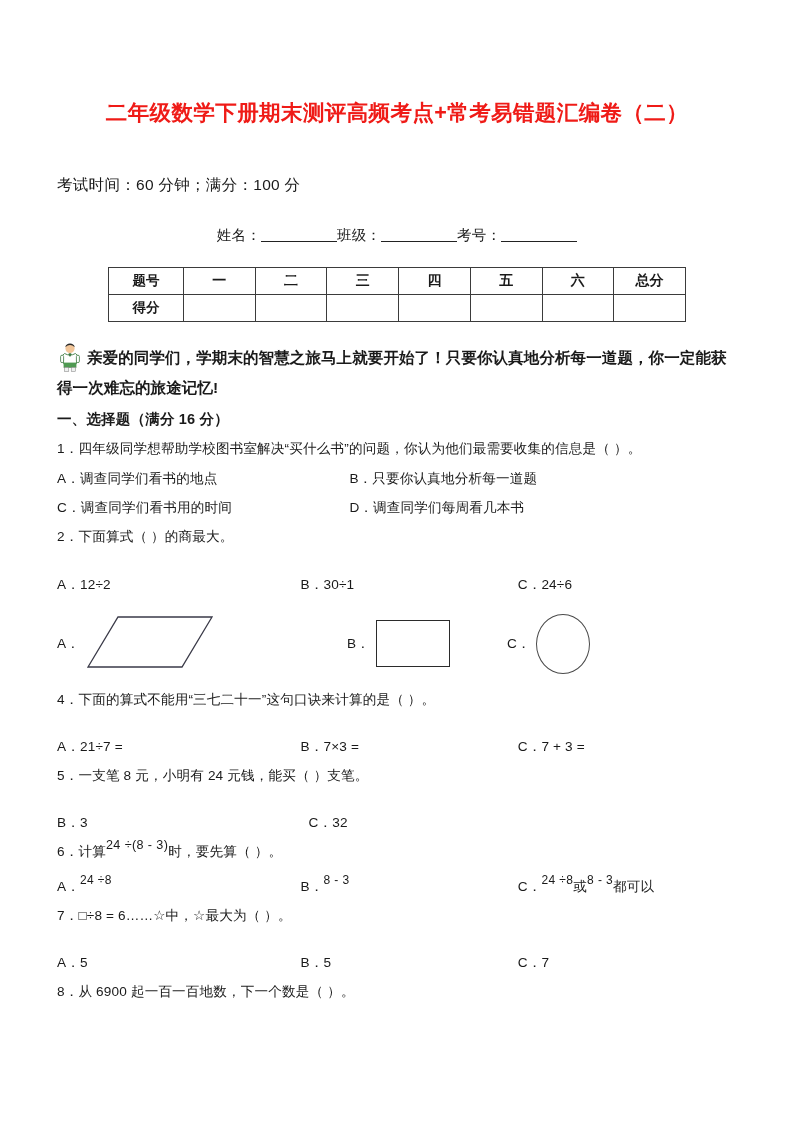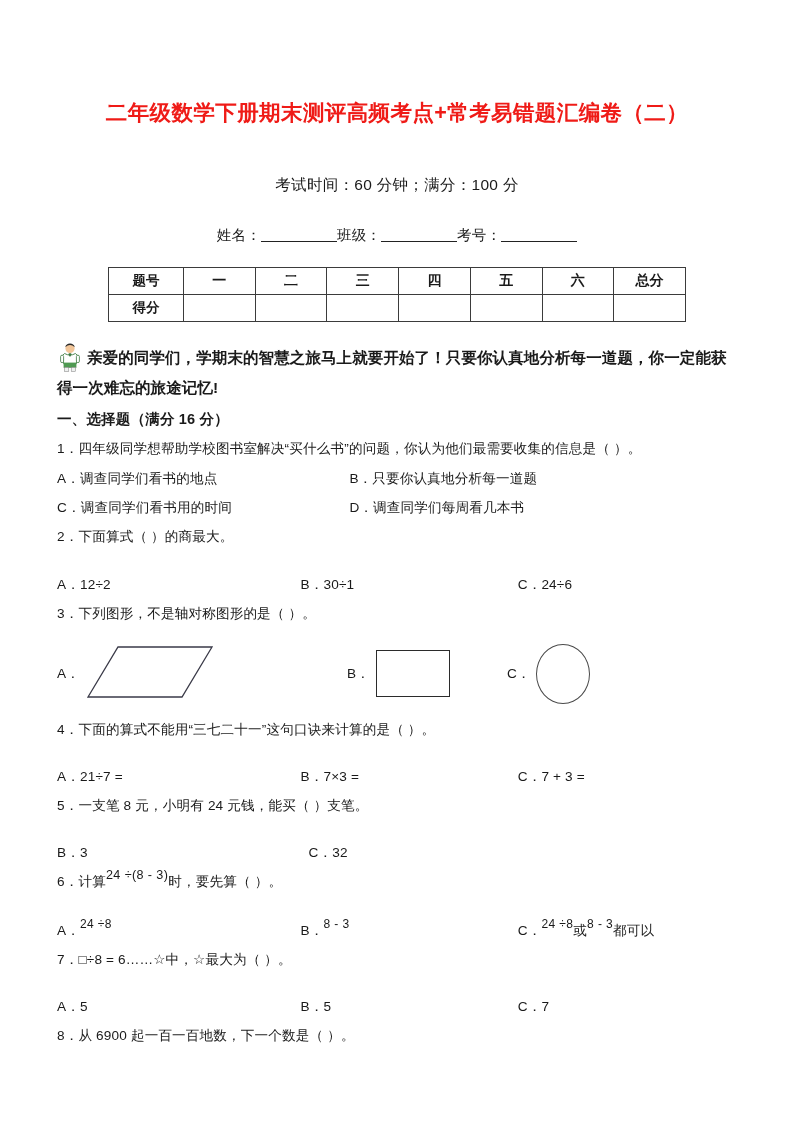"考试时间：60 分钟；满分：100 分" .exam-meta { text-align: center -> left }
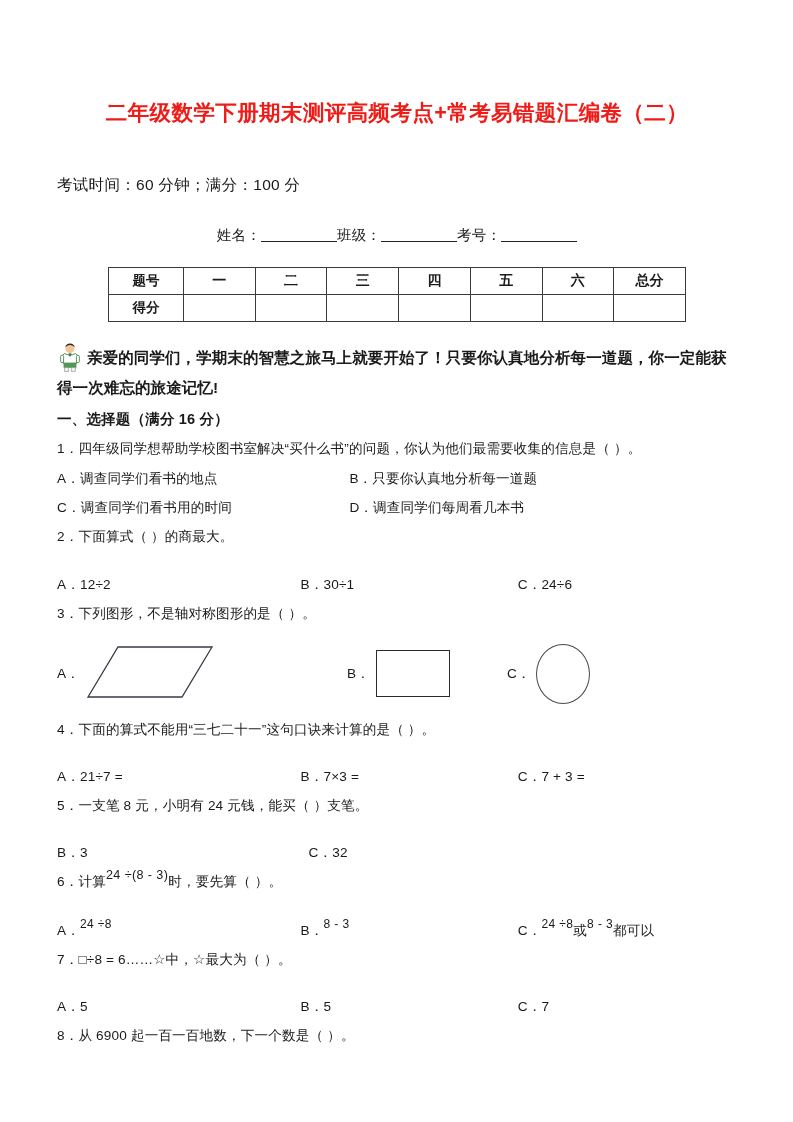"3．下列图形，不是轴对称图形的是（ ）。" div.q-stem { html: <div>3．下列图形，不是轴对称图形的是（ ）。</div> -> none }
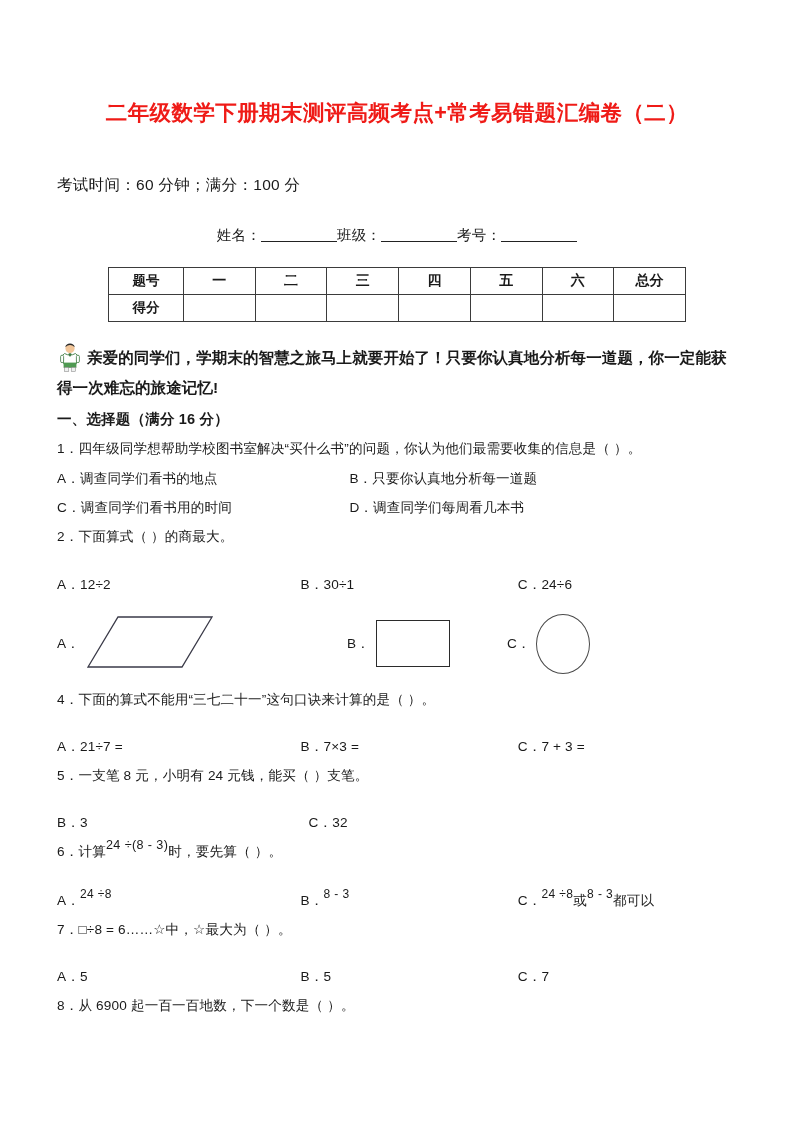"A．24 ÷8" div.opts { margin-top: 30px -> 16px }
